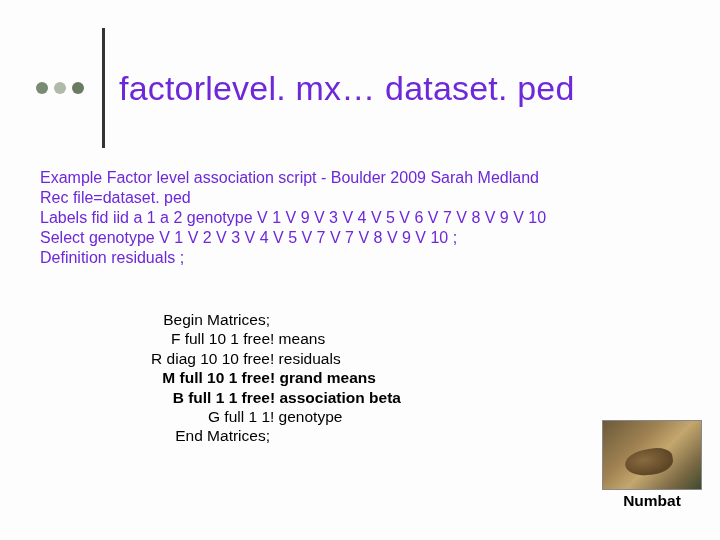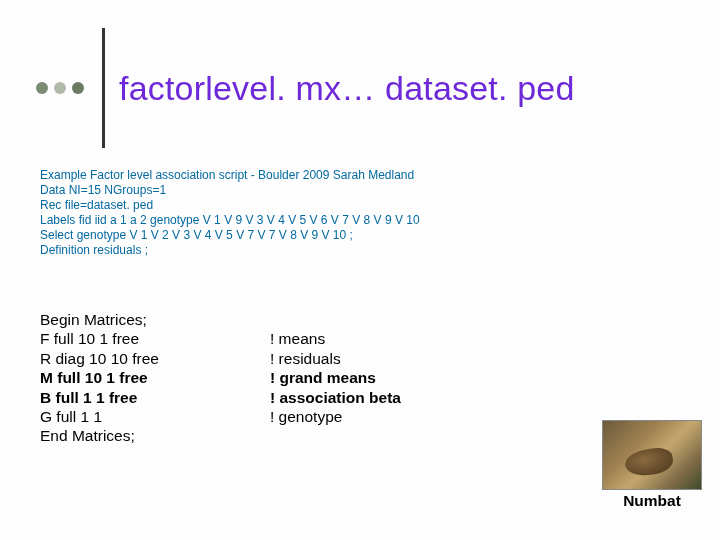"Example Factor level association script" .body-text { color: #0369a1 -> #6d28d9; font-size: 12px -> 16px }
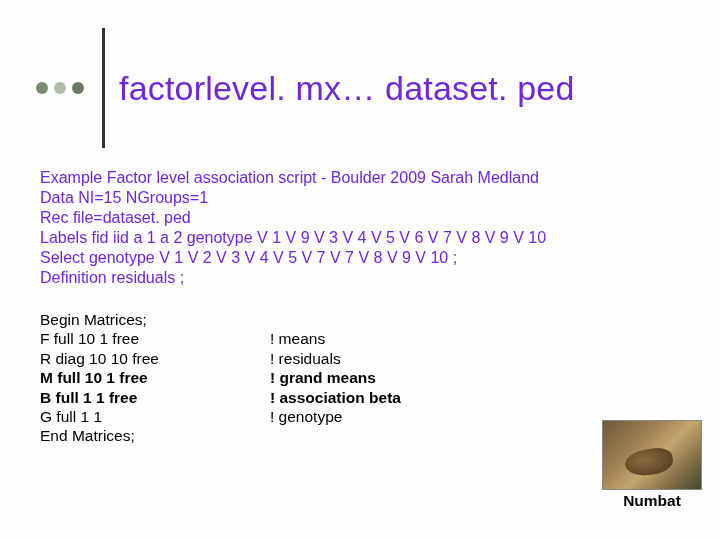"Data NI=15 NGroups=1" div { html: <div>Data NI=15 NGroups=1</div> -> none }
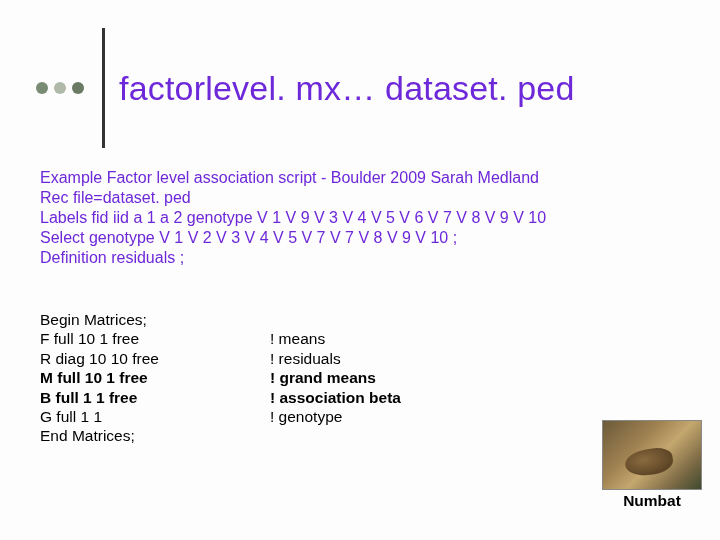"Begin Matrices;" .matrices .left { text-align: none -> right }
